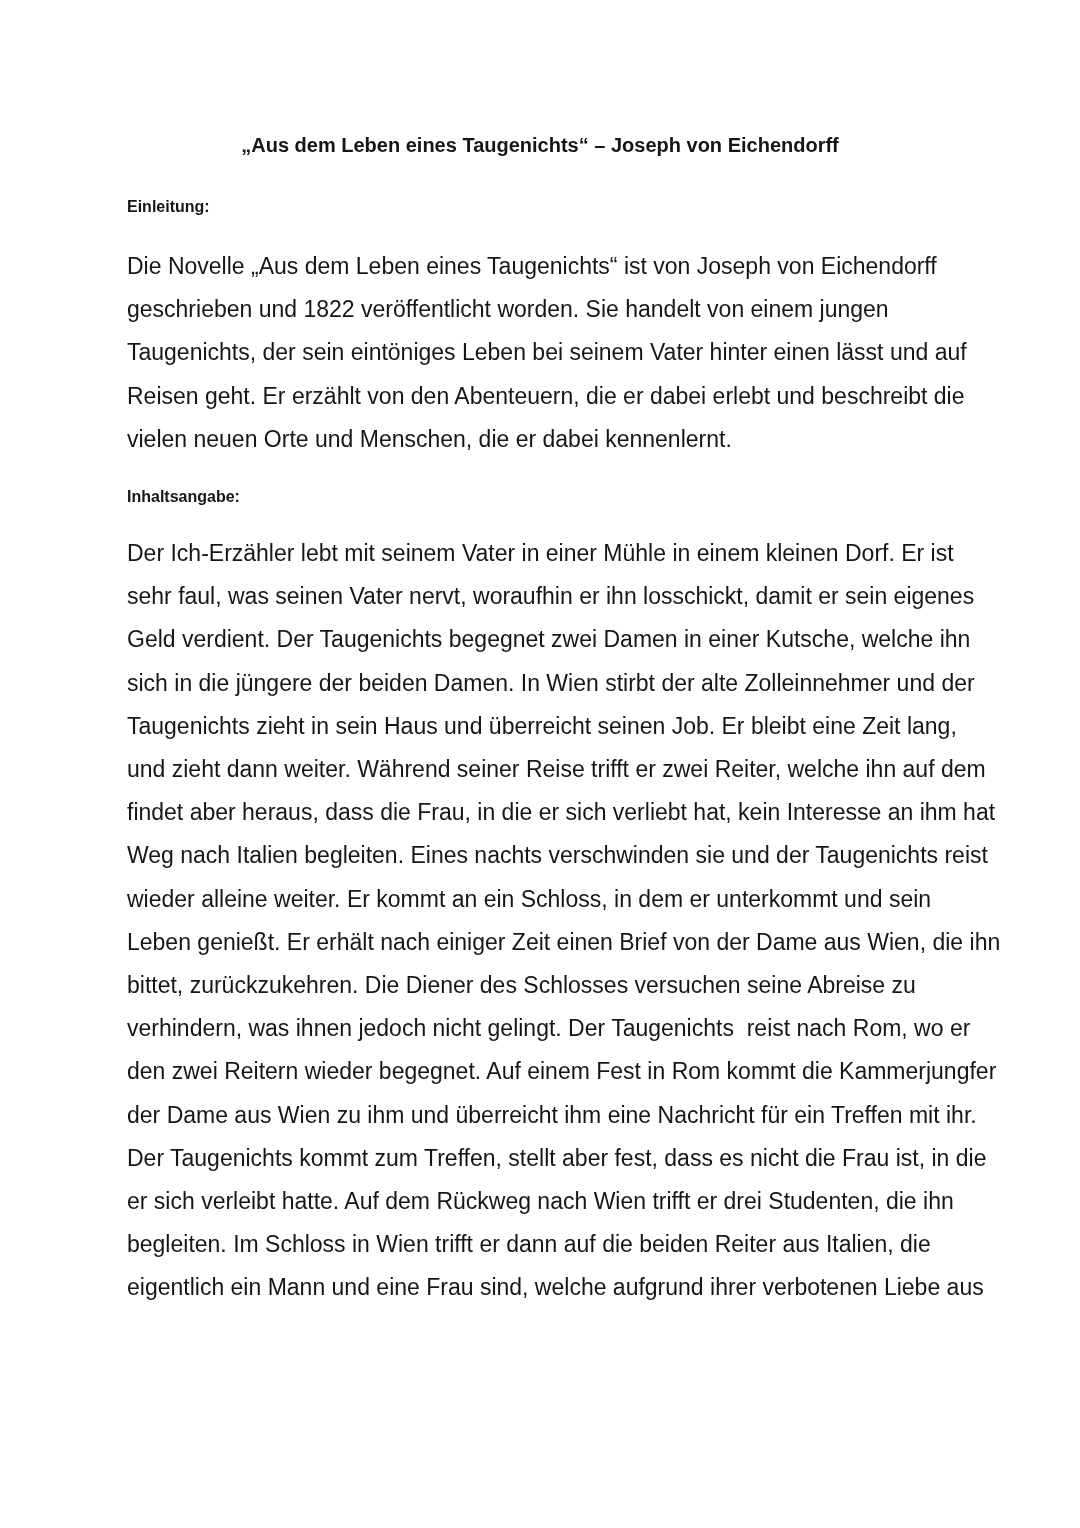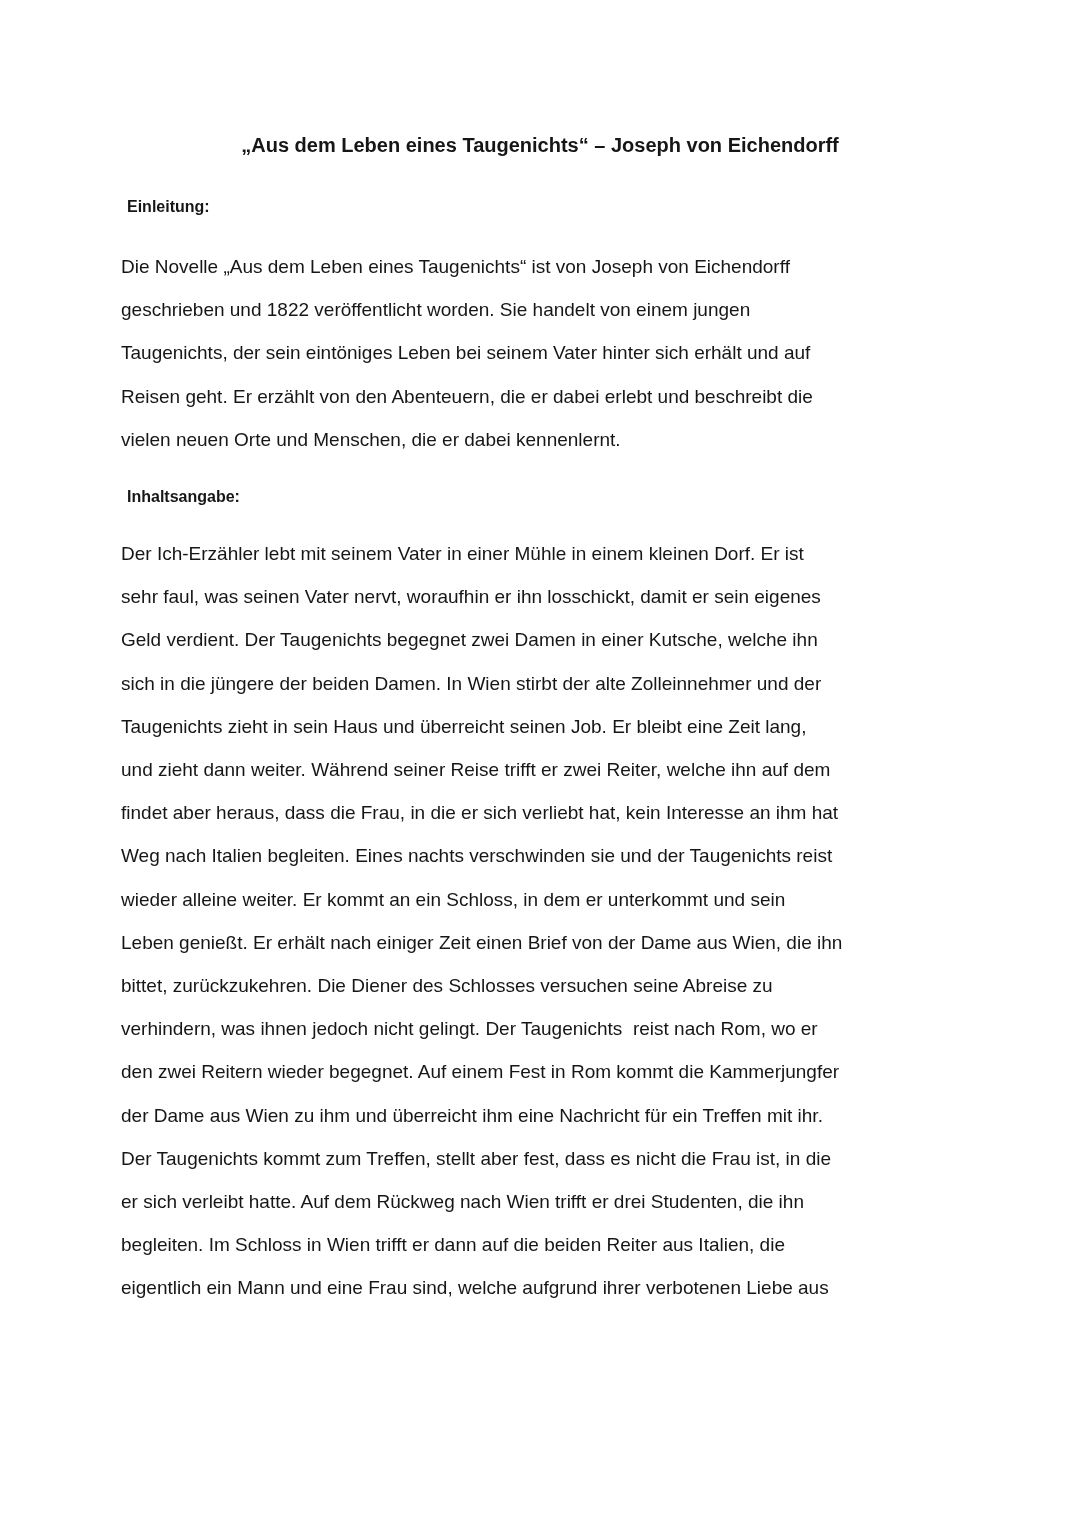"Die Novelle „Aus dem Leben" .paragraph { font-size: 19px -> 23px; left: 121px -> 127px }
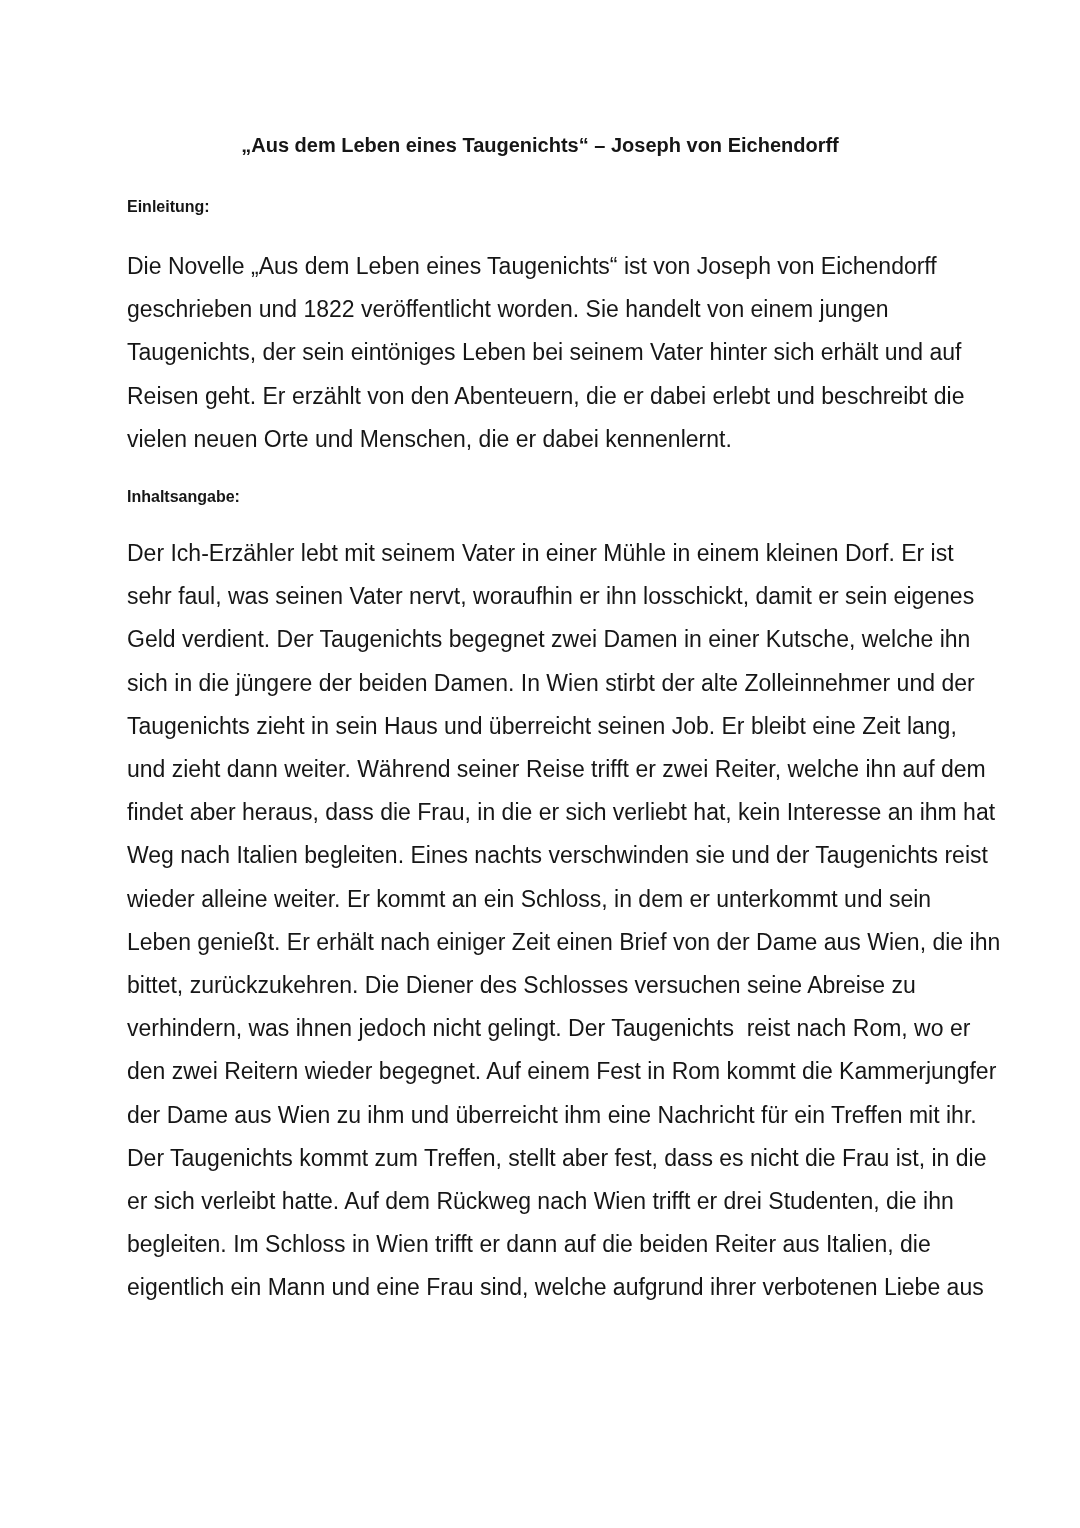"Taugenichts, der sein eintöniges Leben" span.line { text: sich erhält -> einen lässt }
